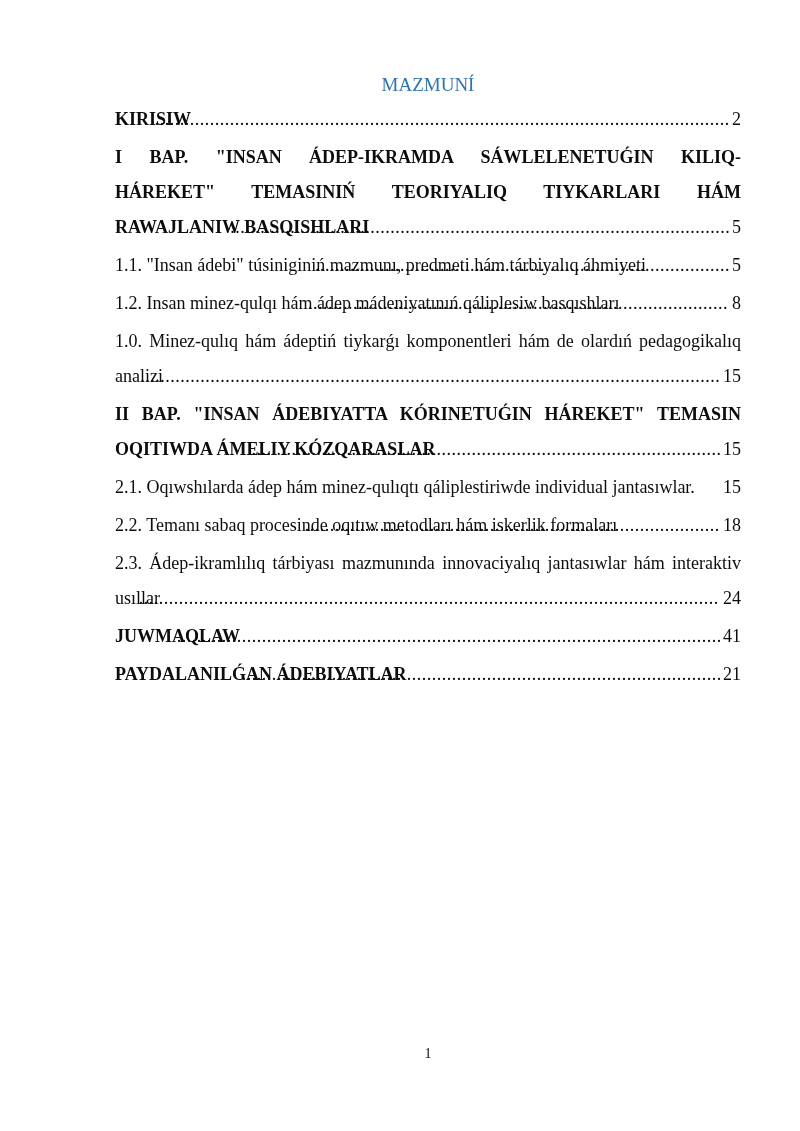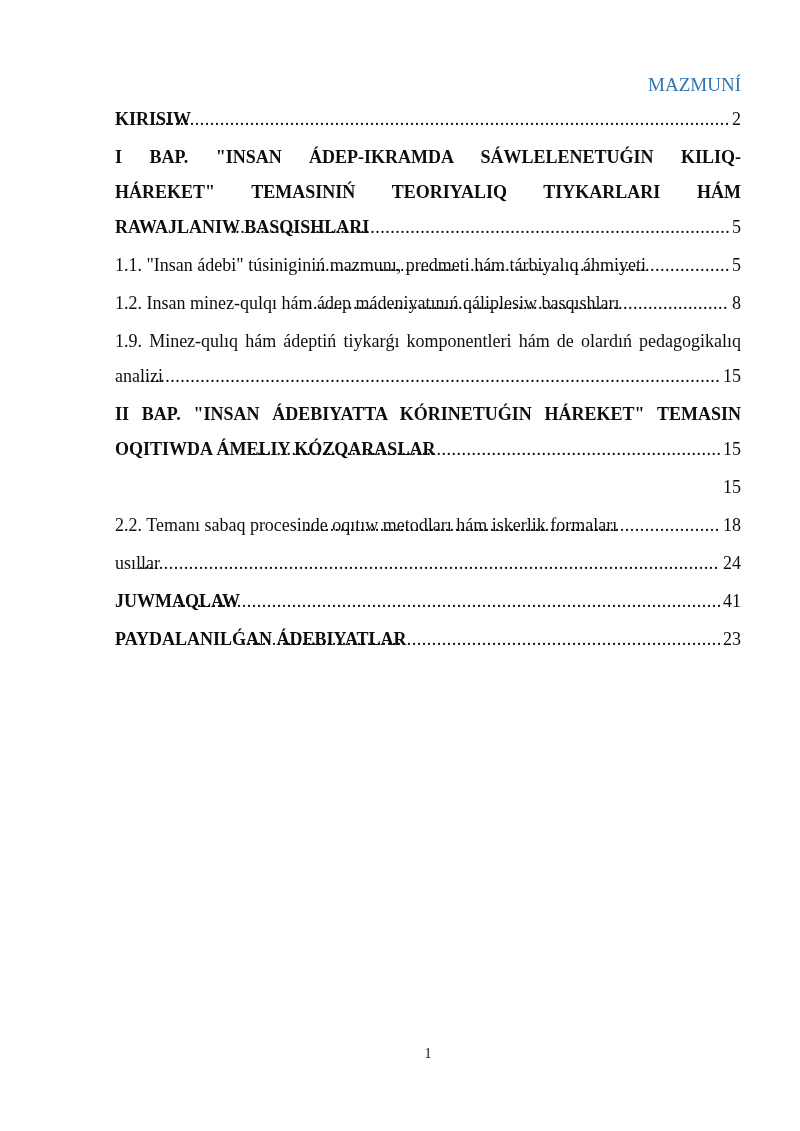"MAZMUNÍ" .doc-title { text-align: right -> center }
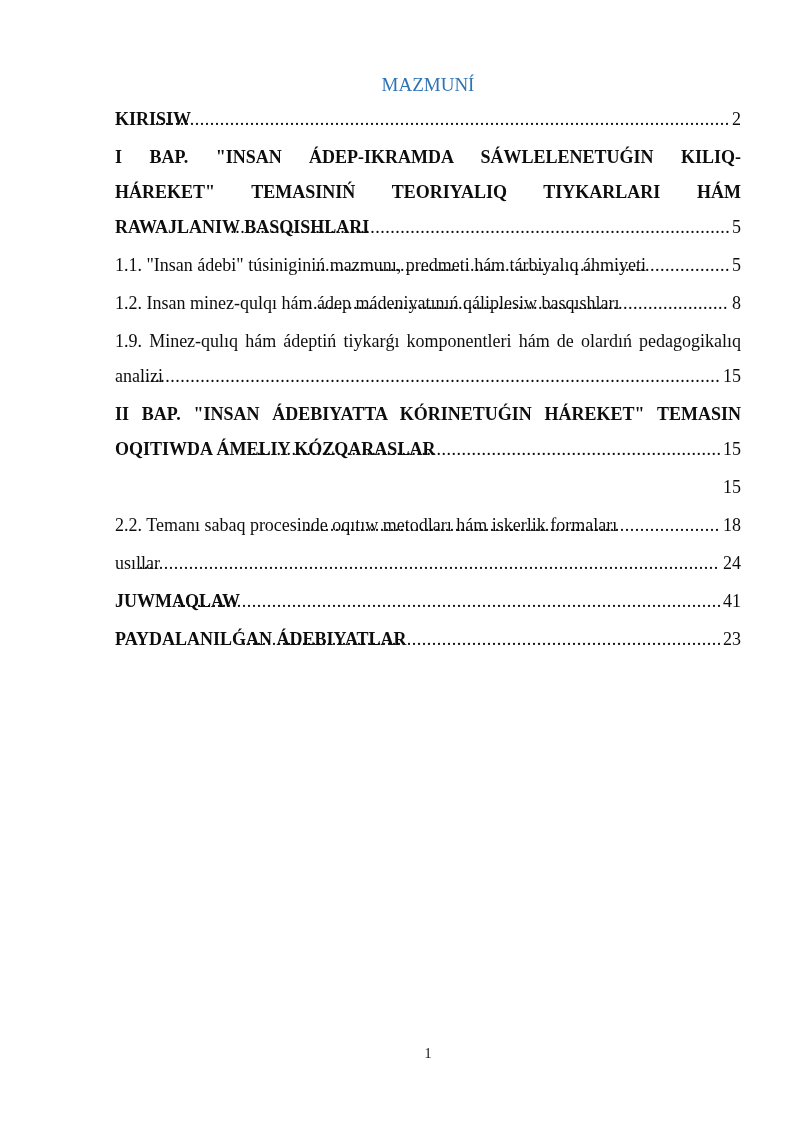"1.9. Minez-qulıq hám ádeptiń tiykarǵı" div.jline { text: 1.9 -> 1.0 }
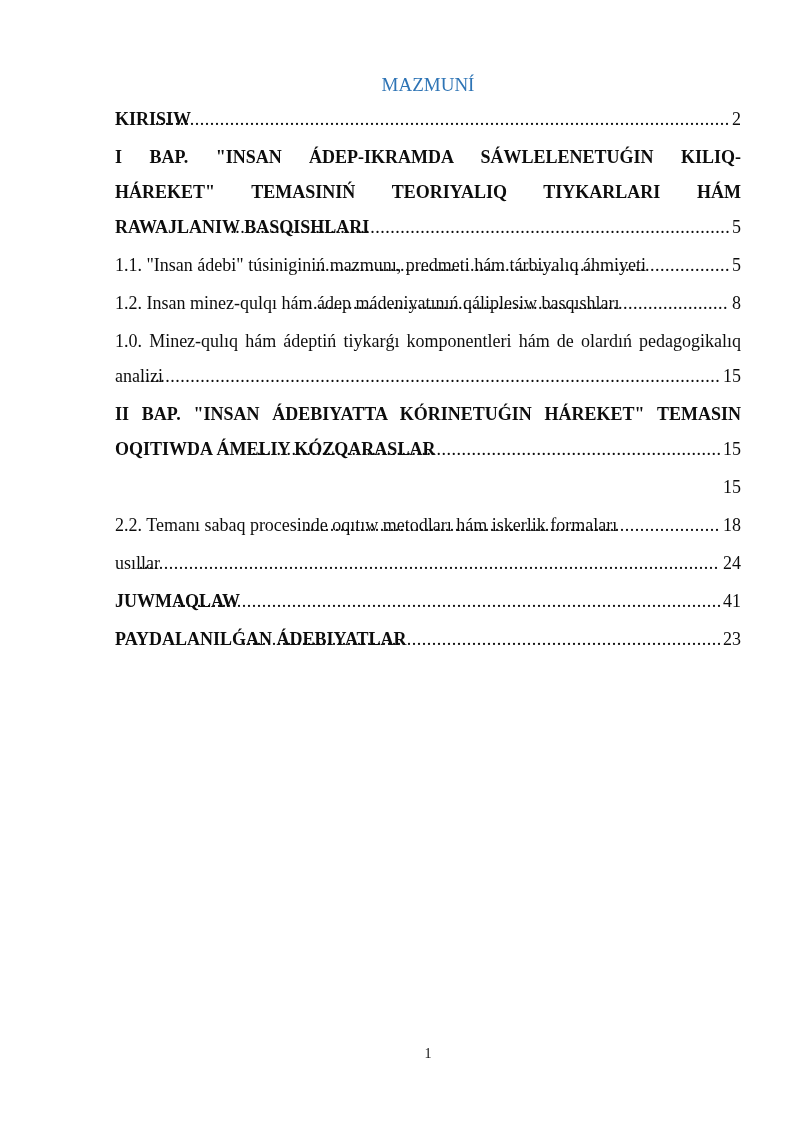"2.1. Oqıwshılarda ádep hám minez-qulıqtı" span.t { html: none -> <span>2.1. Oqıwshılarda ádep hám minez-qulıqtı qáliplestiriwde individual jantasıwlar.</span> }
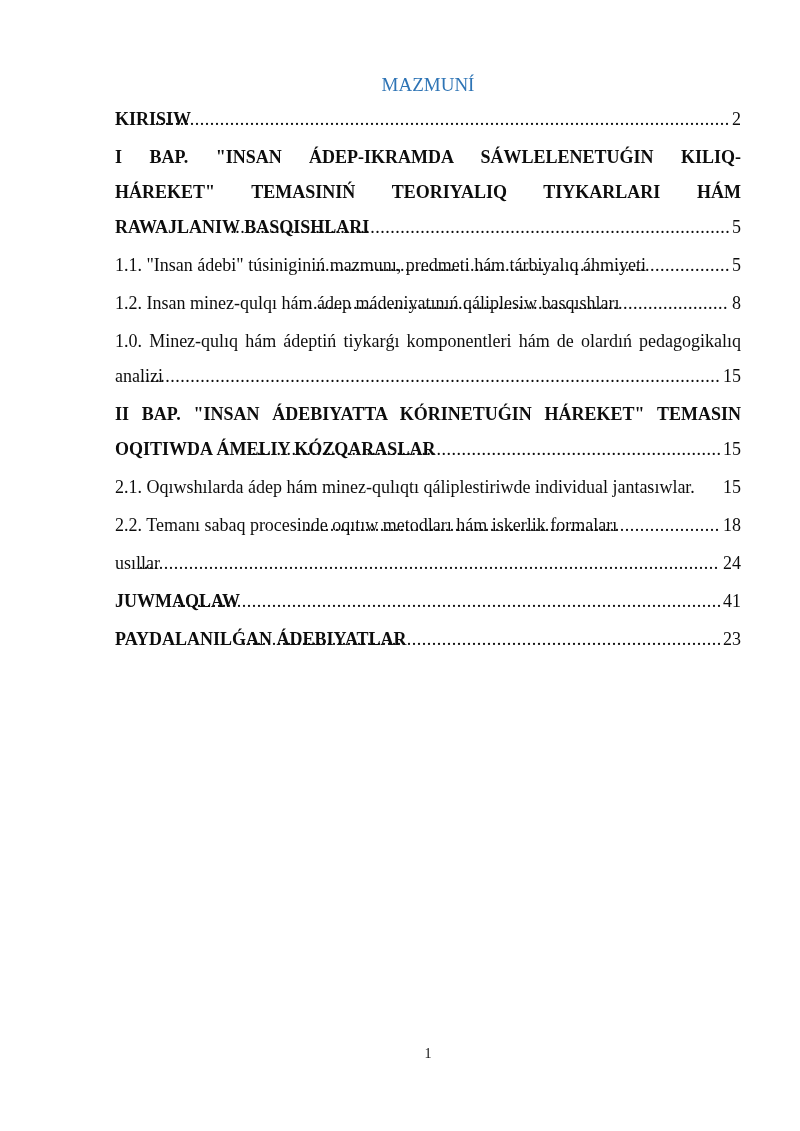"2.3. Ádep-ikramlılıq tárbiyası" div.jline { html: none -> <div>2.3. Ádep-ikramlılıq tárbiyası mazmunında innovaciyalıq jantasıwlar hám interaktiv</div> }
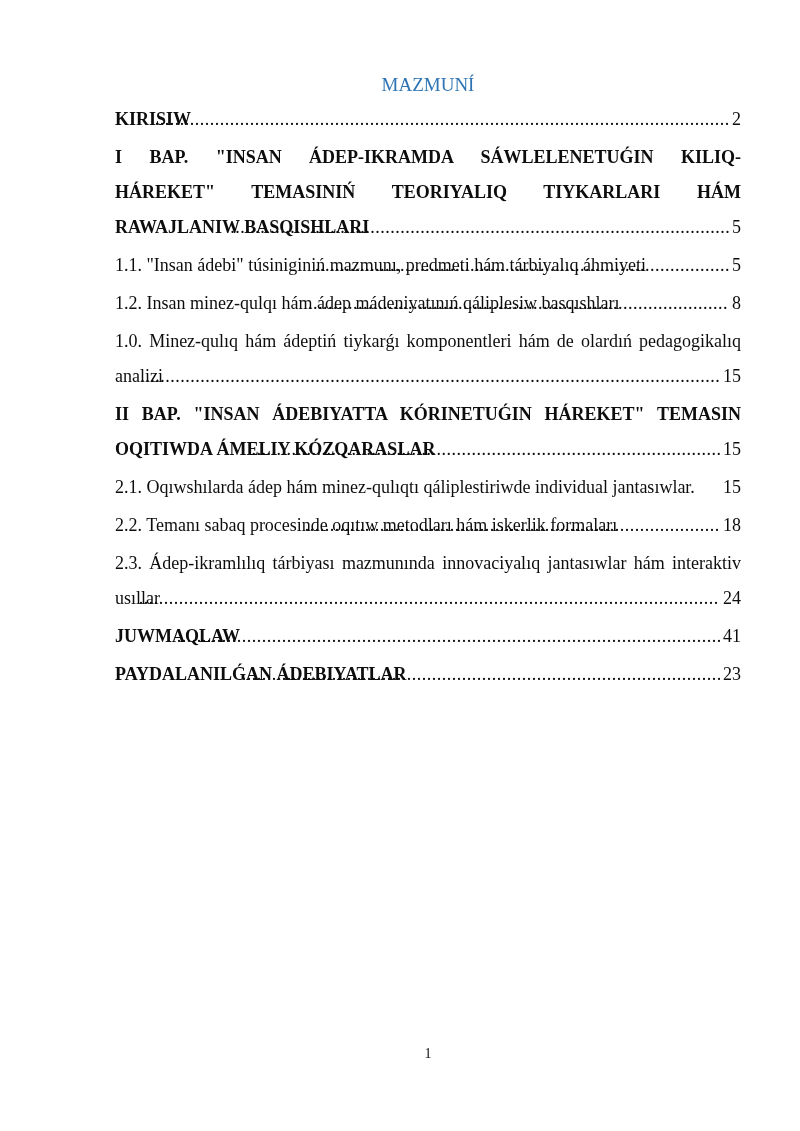"23" span.pg { text: 23 -> 21 }
